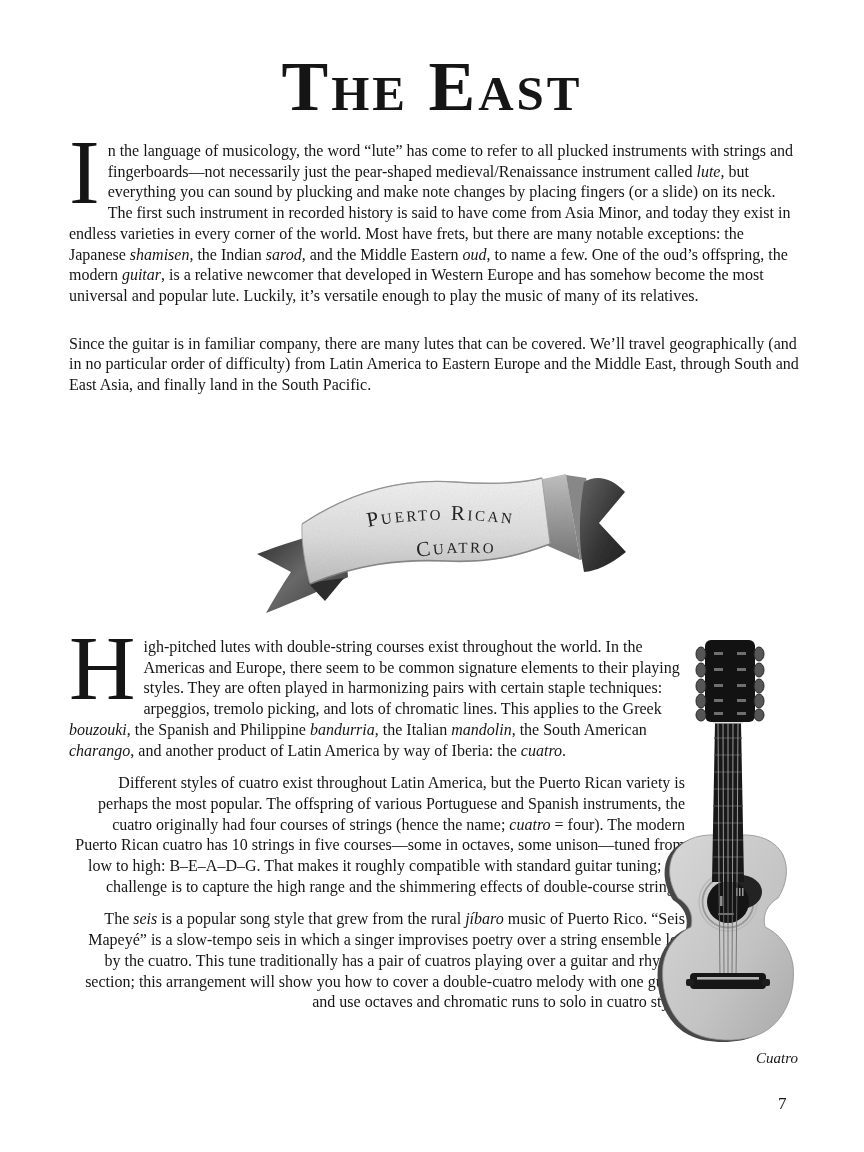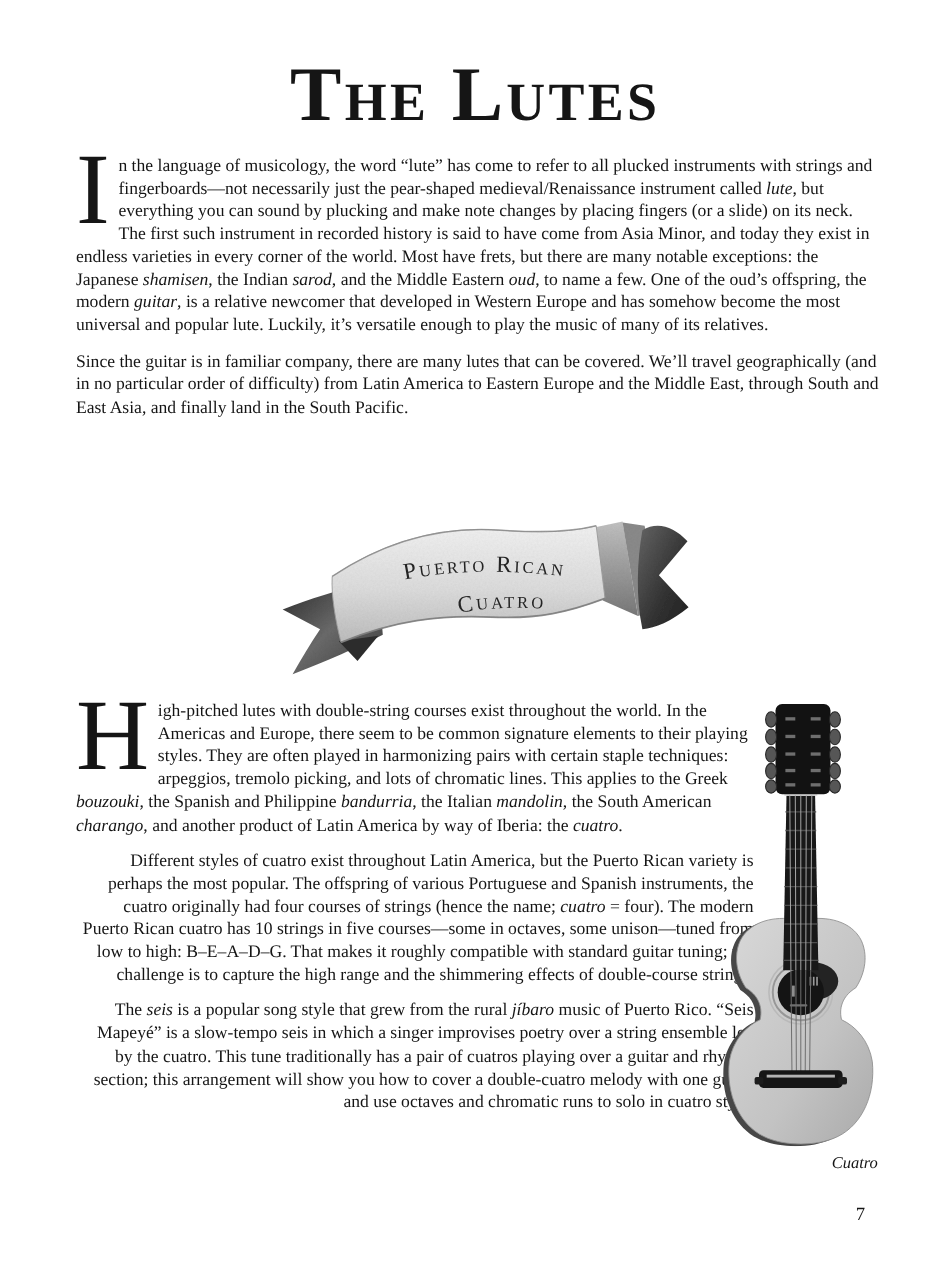"The Lutes" h1.title { text: Lutes -> East }
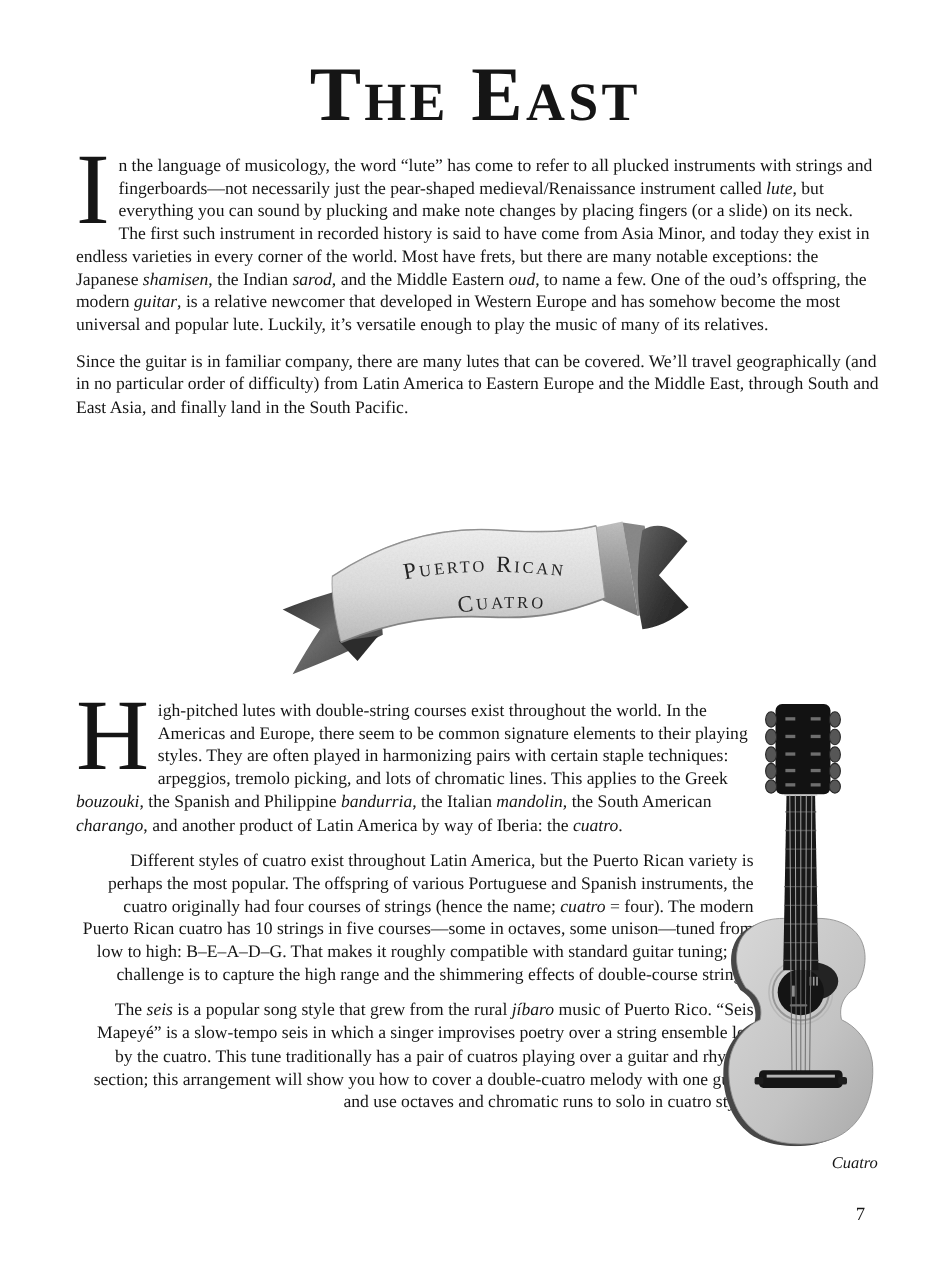"Since the guitar is in" .bodytext p + p { margin-top: 13px -> 27px }
